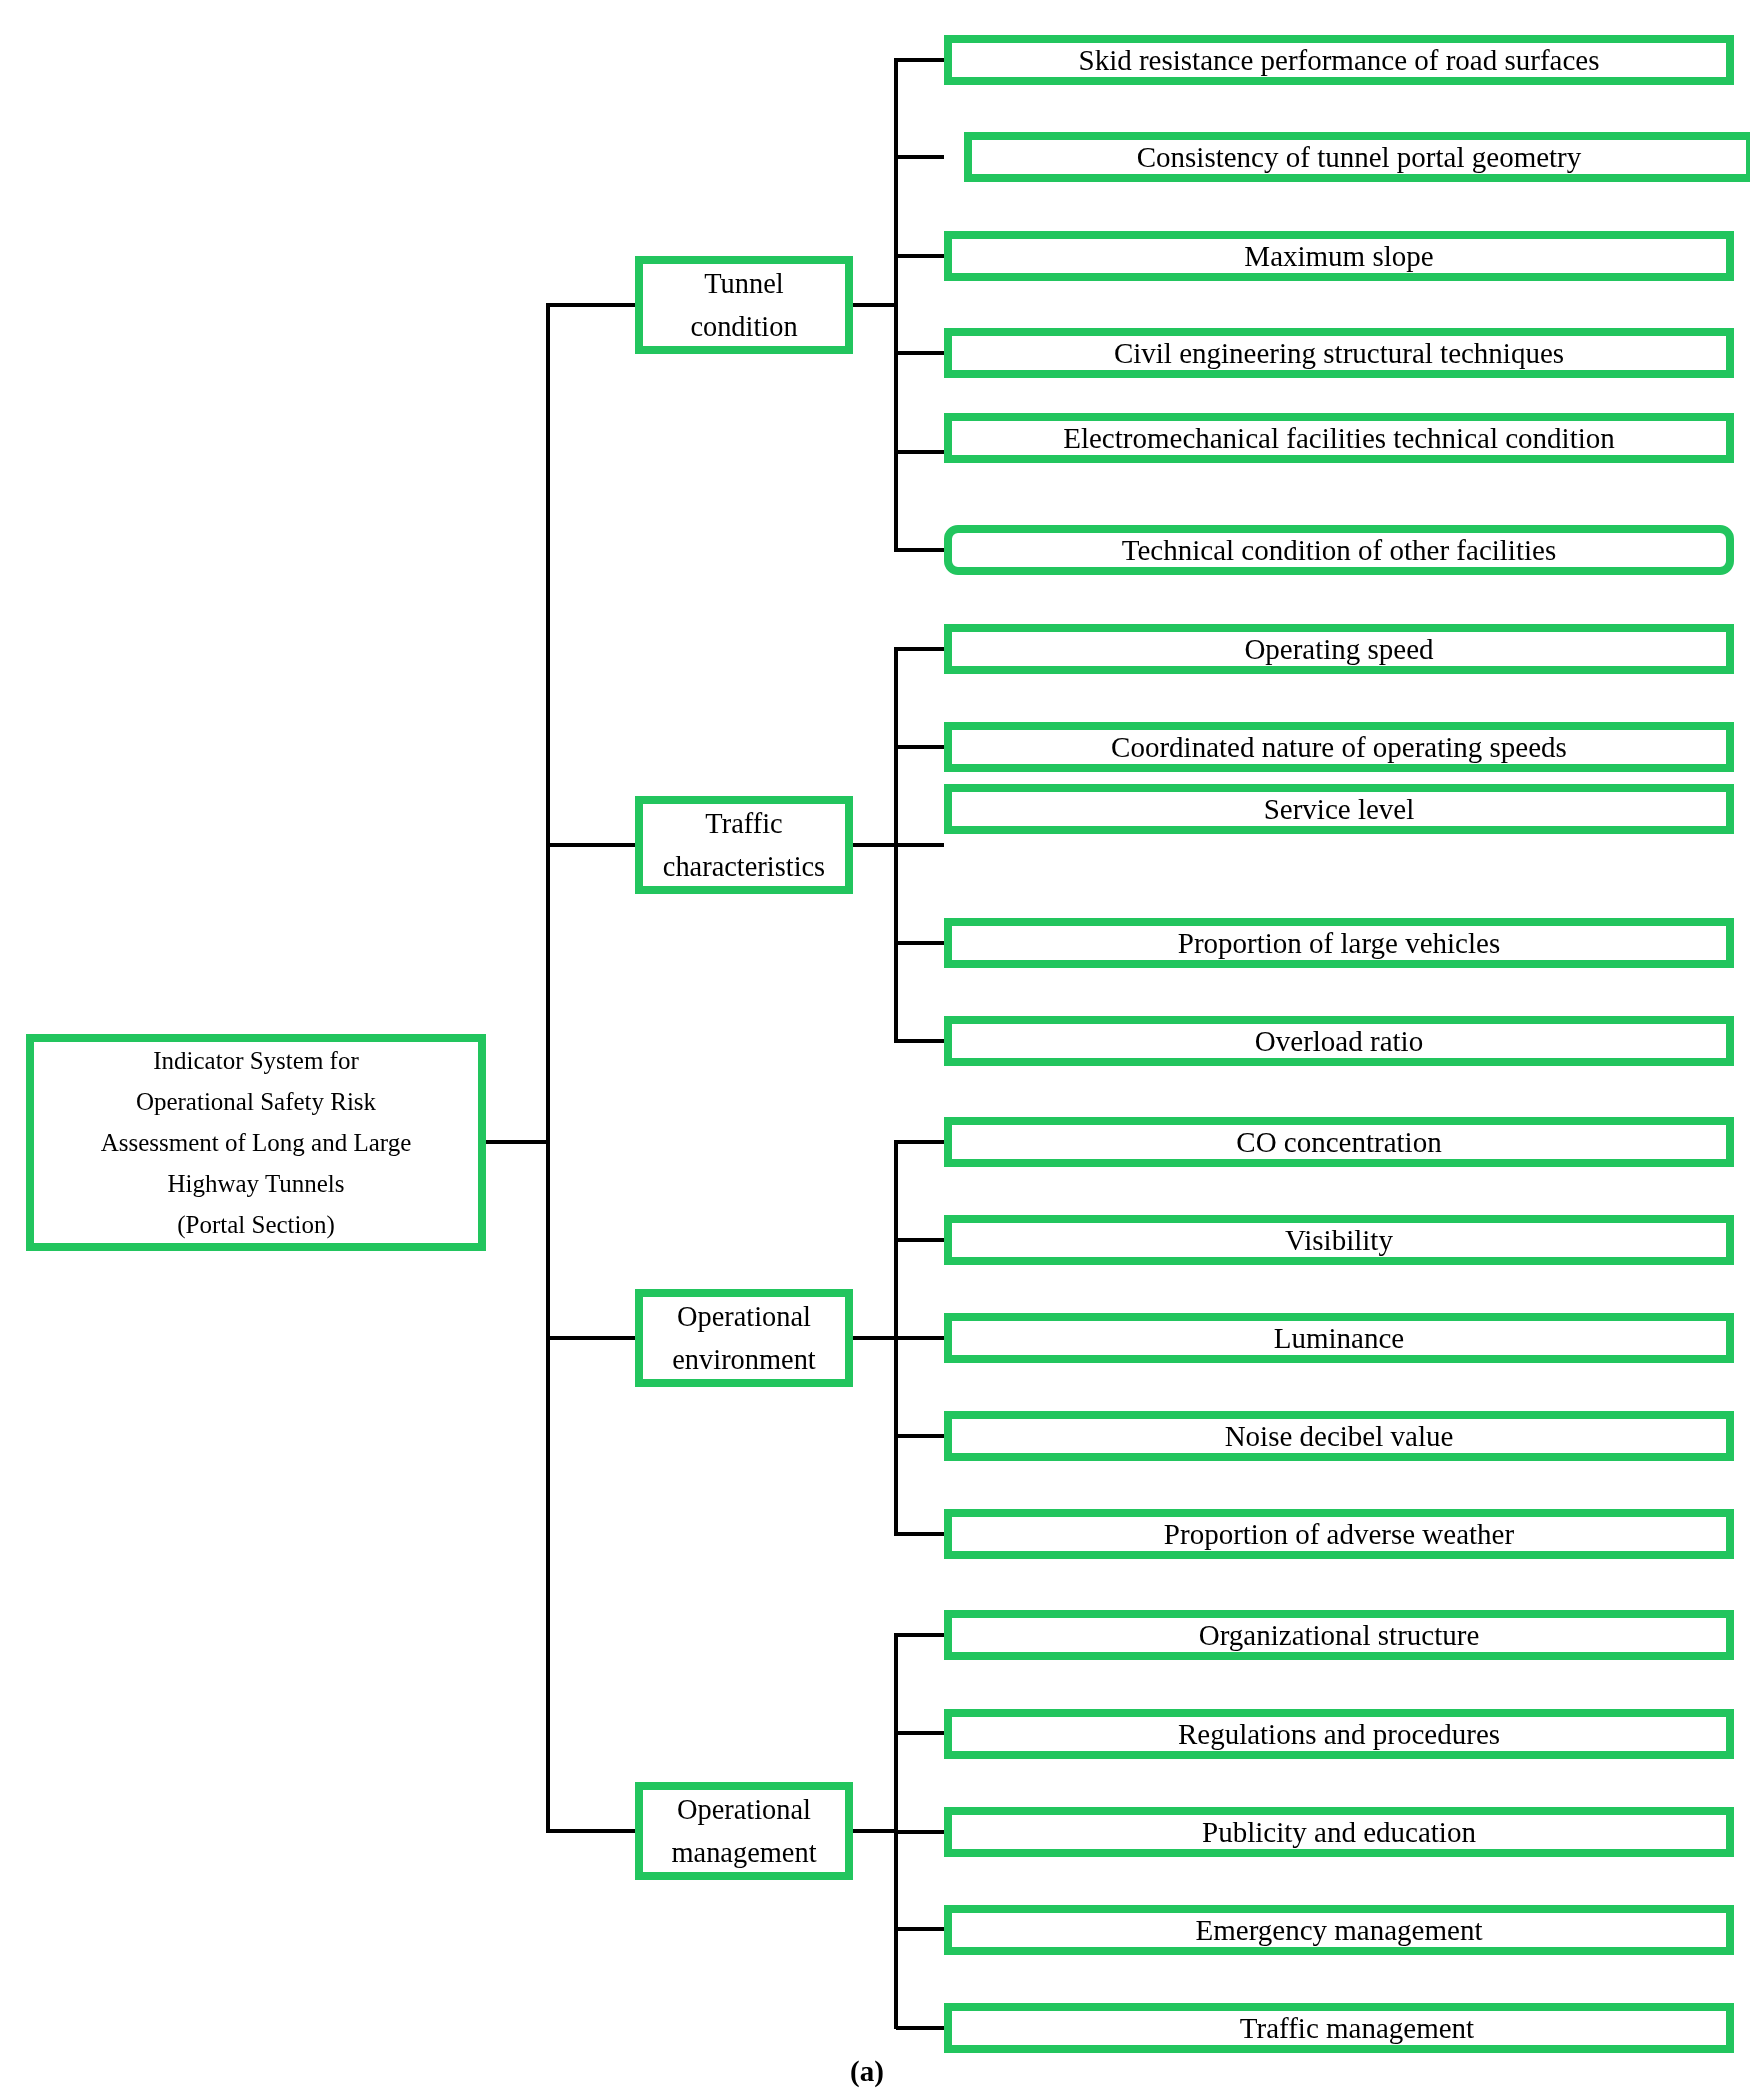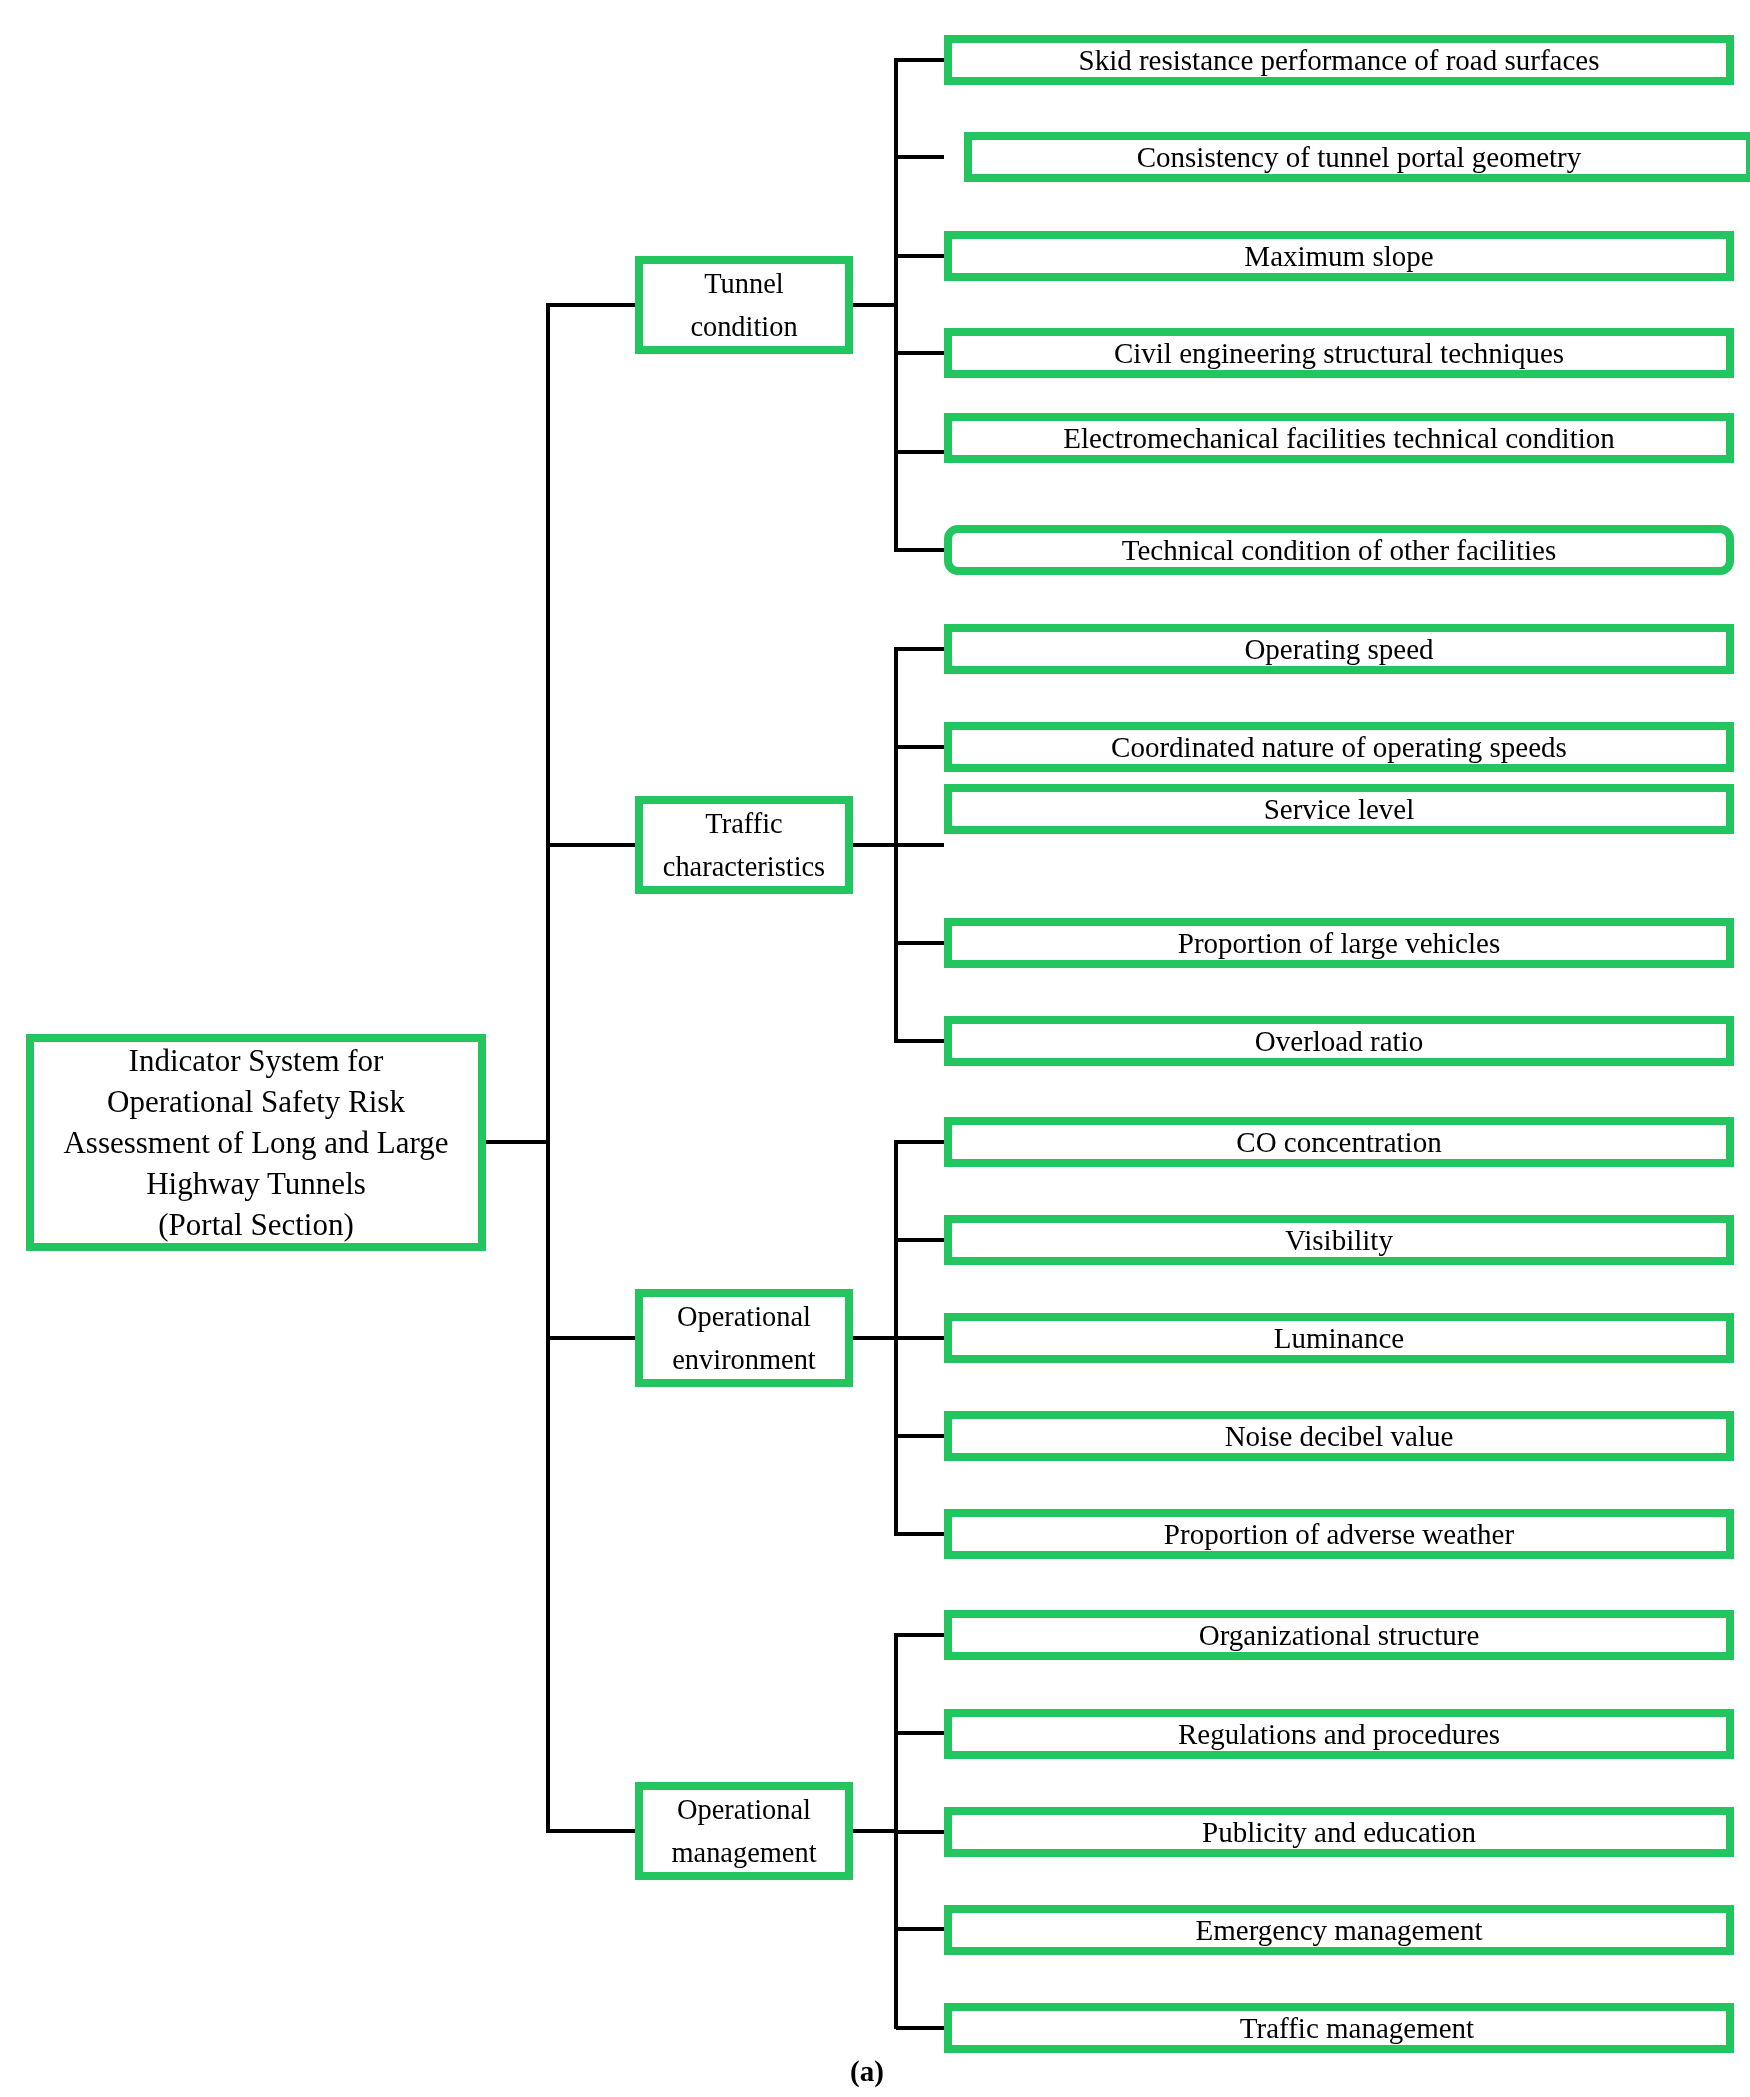"Indicator System for" #root-box { font-size: 31px -> 25px }
